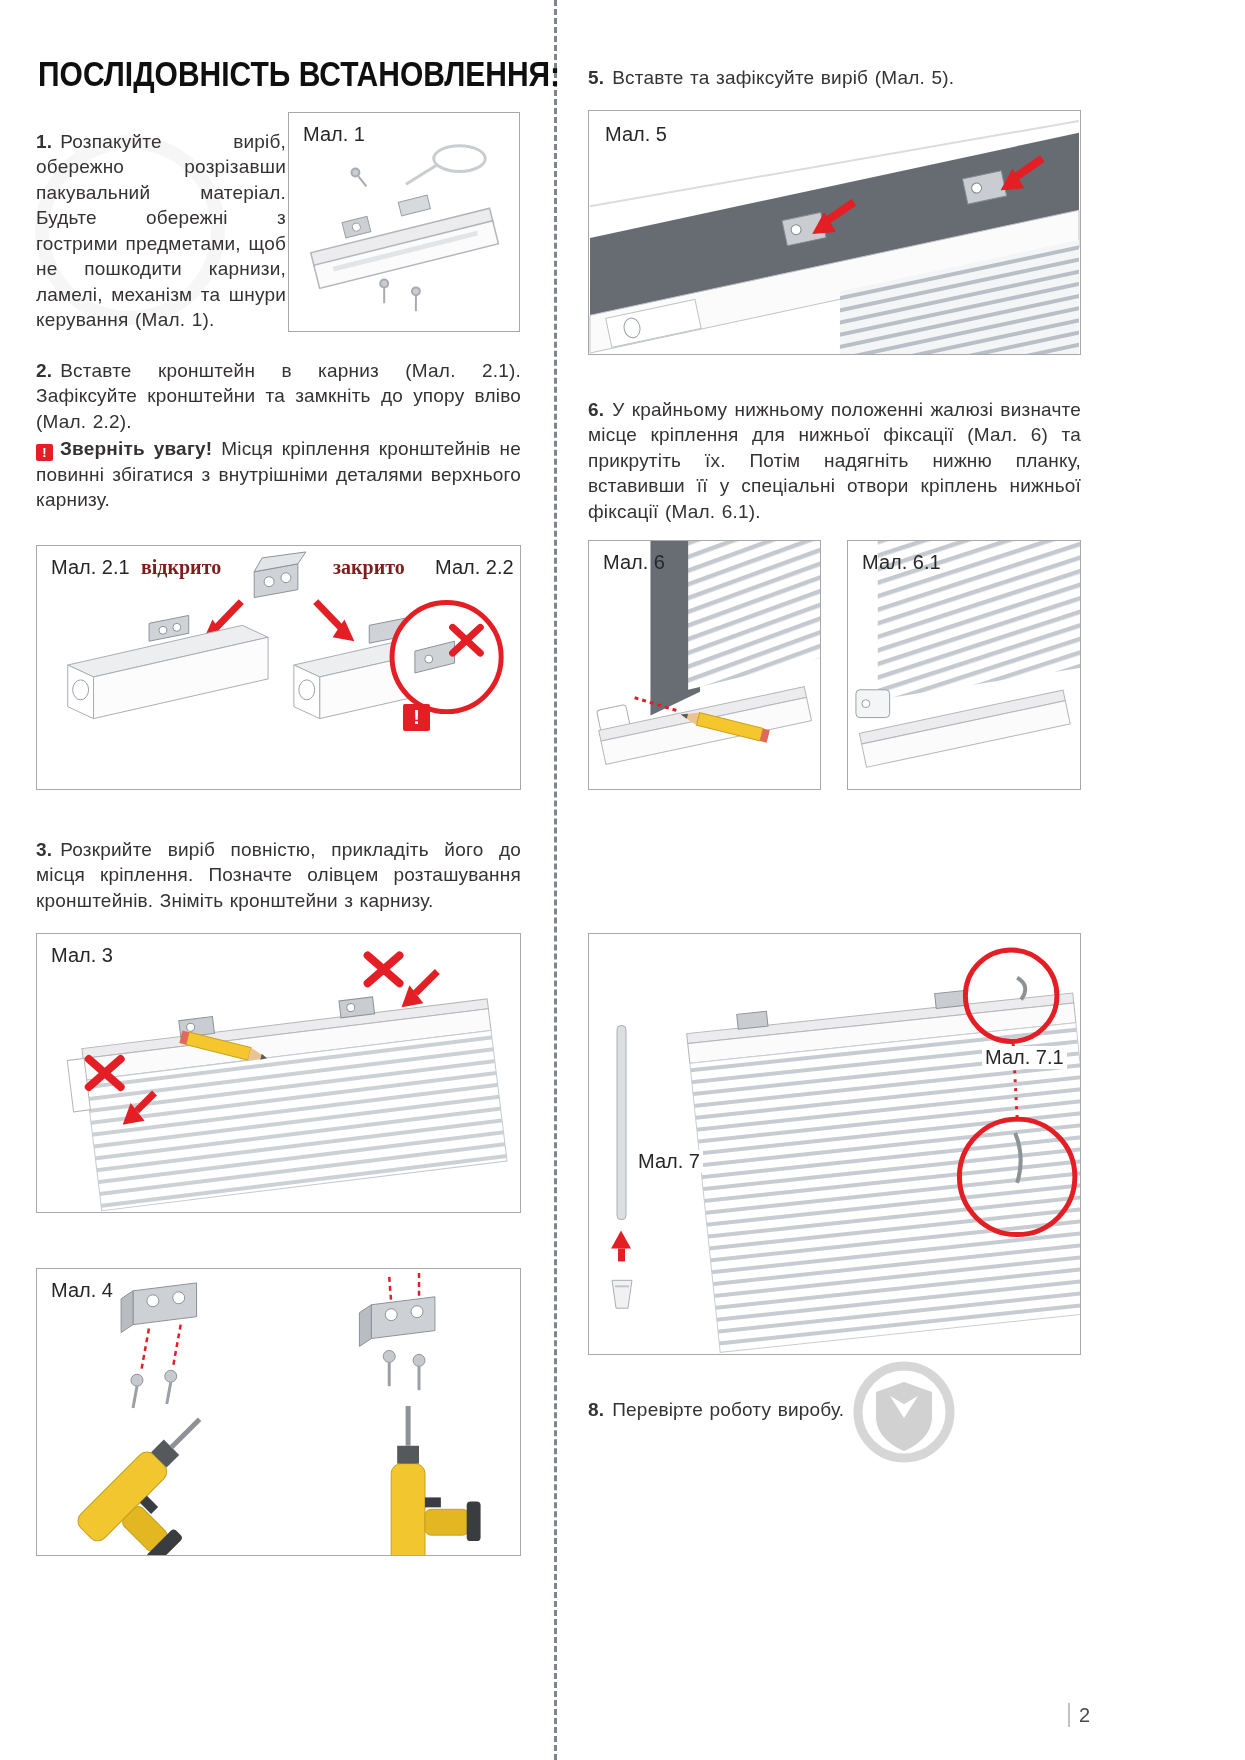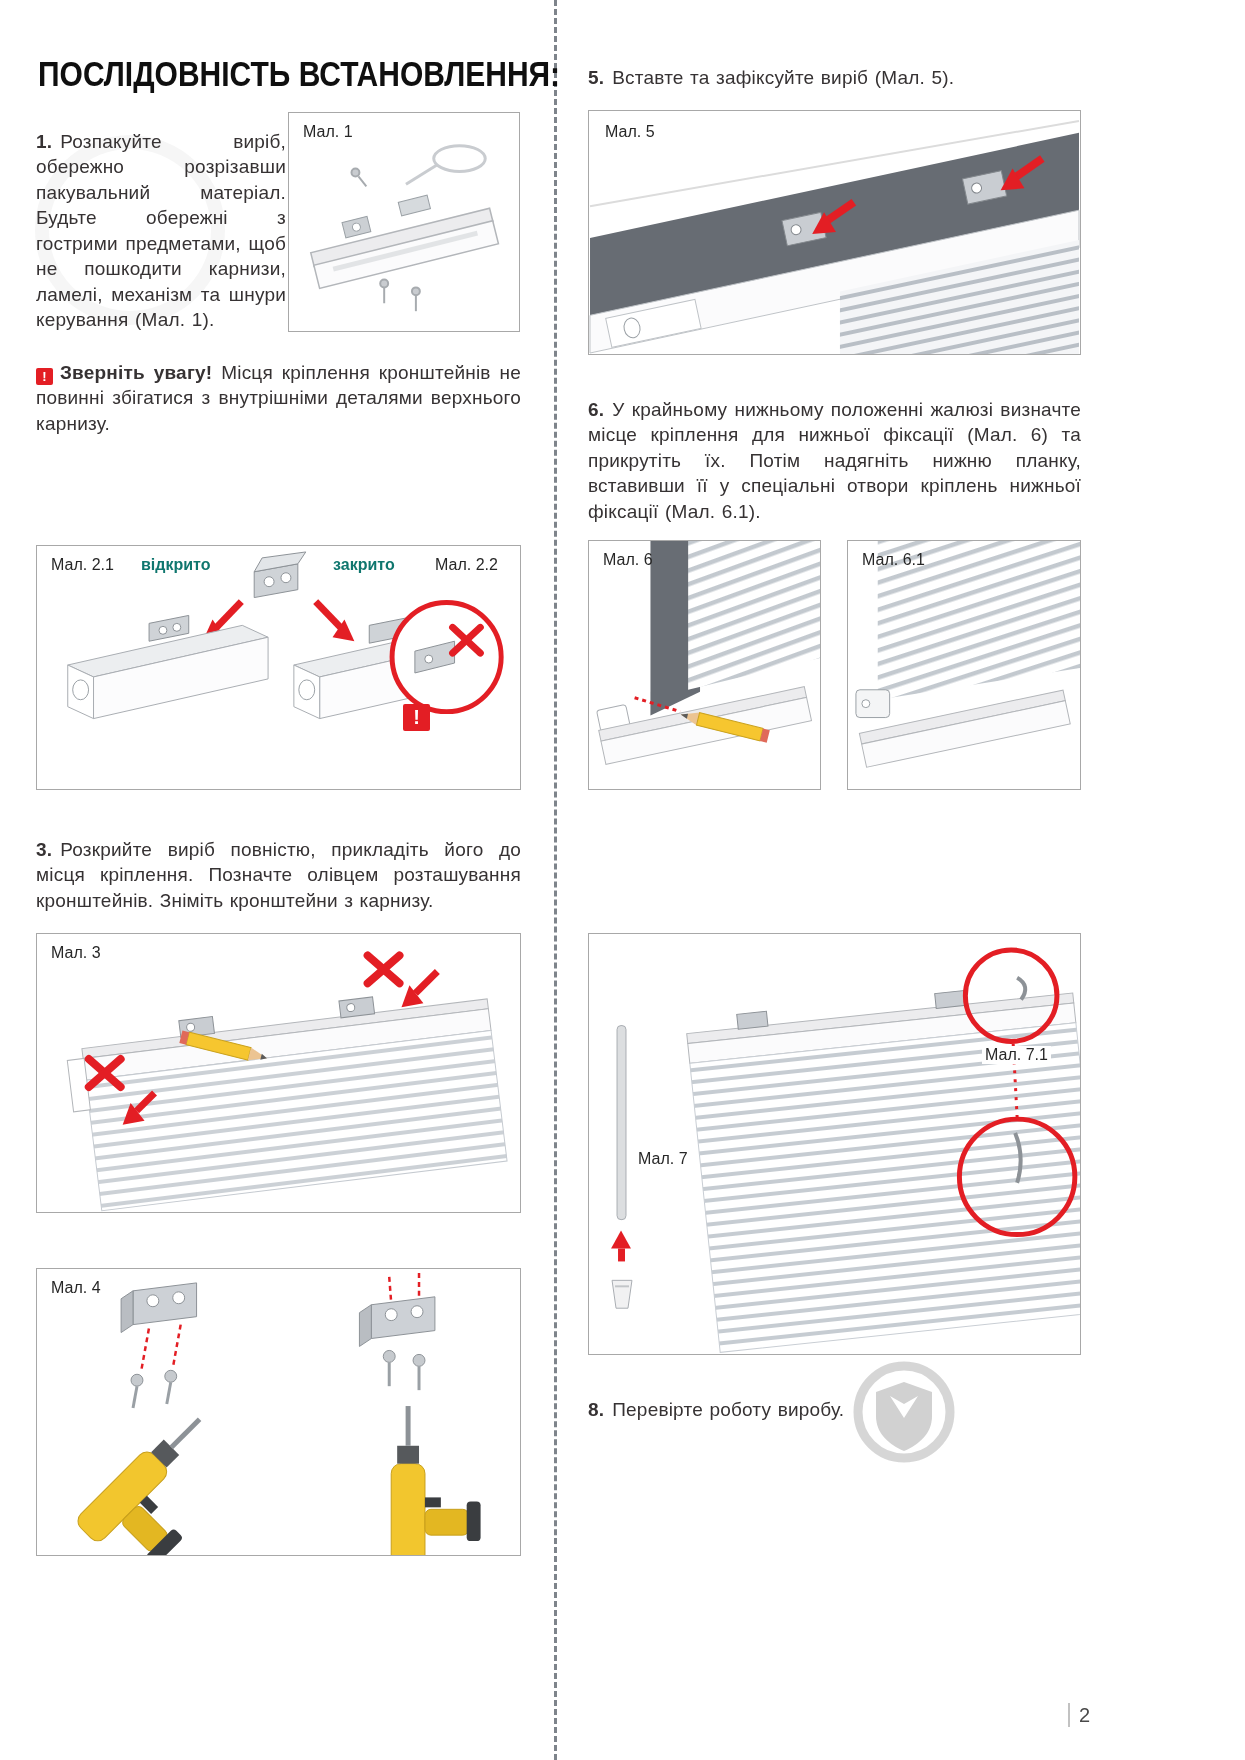"Мал. 1" .figlabel { font-size: 16px -> 20px }
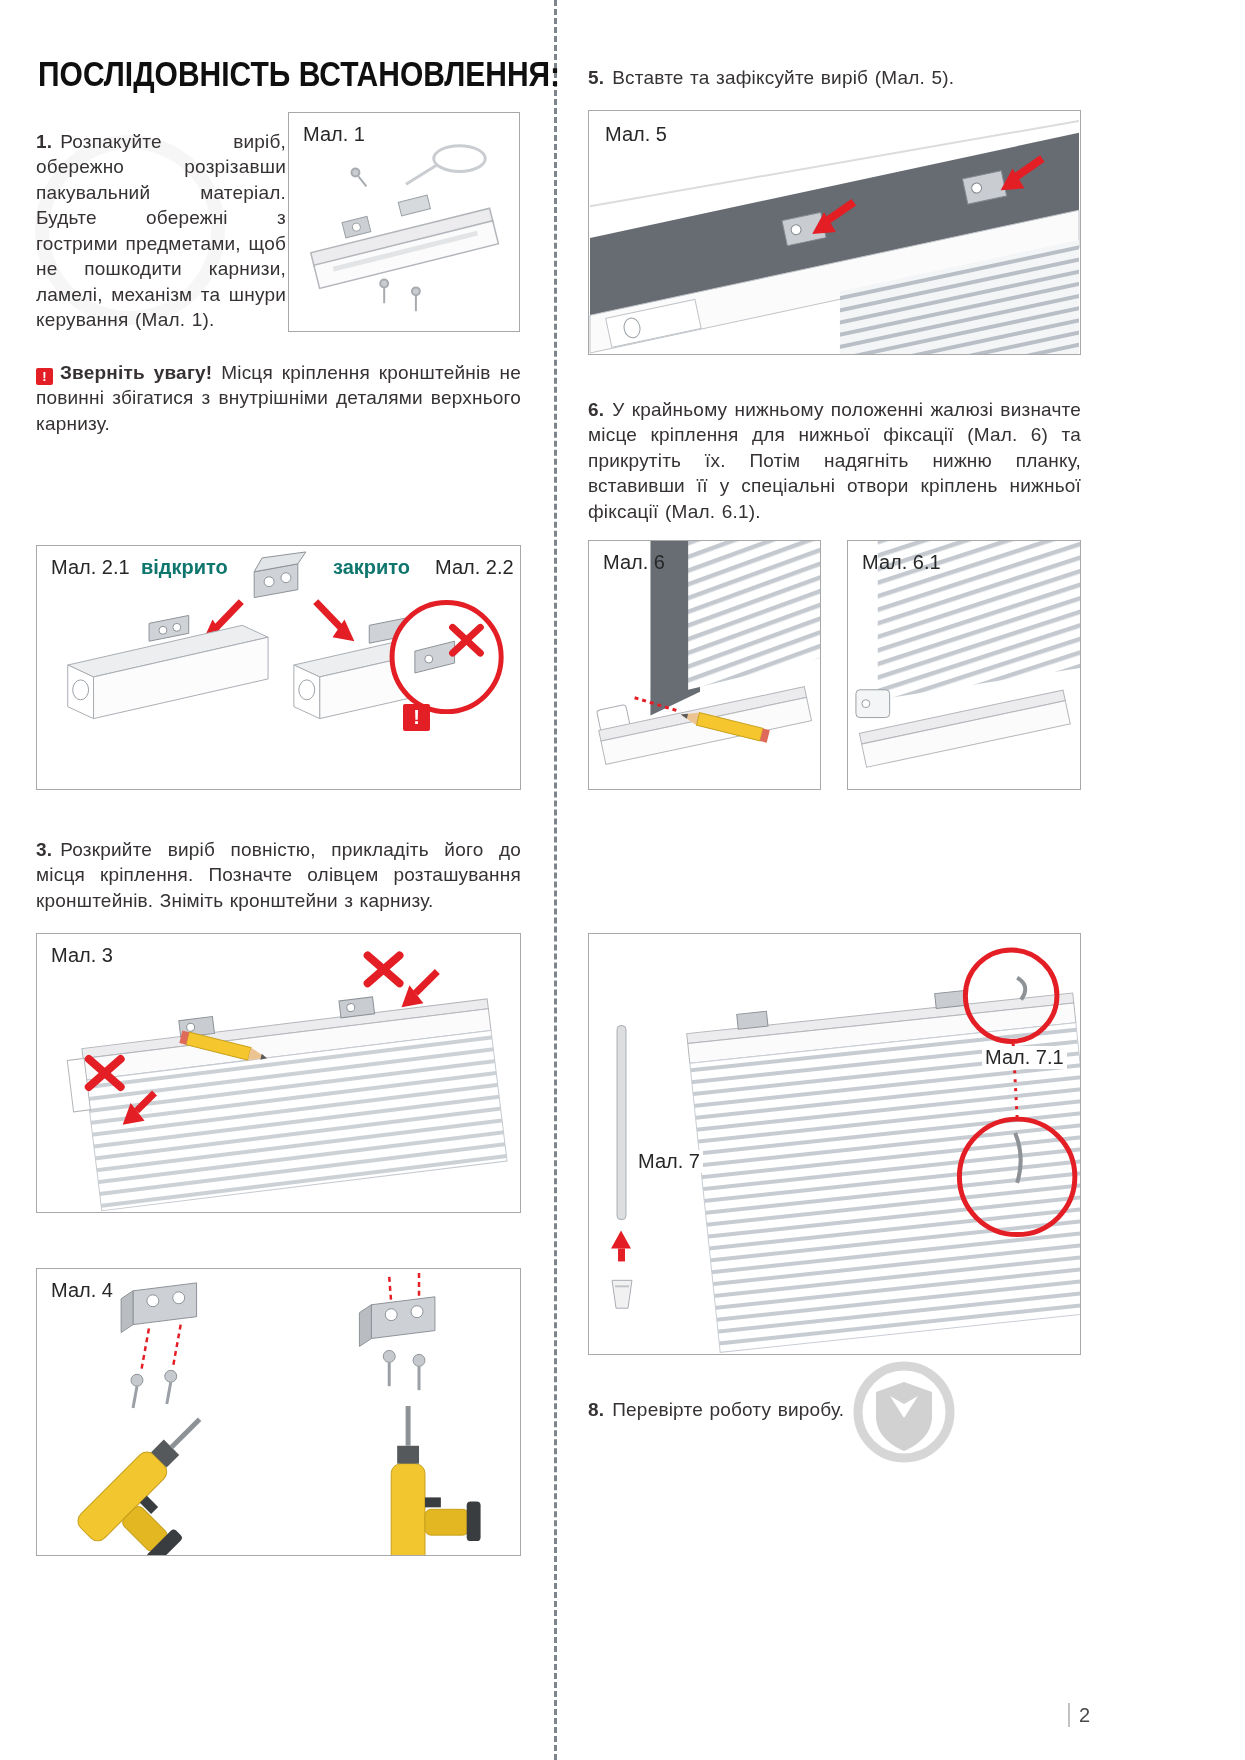"2. Вставте кронштейн в карниз" p { html: none -> <p> <span>2.</span><span>Вставте кронштейн в карниз (Мал. 2.1). Зафіксуйте кронштейни та замкніть до упору вліво (Мал. 2.2).</span> </p> }
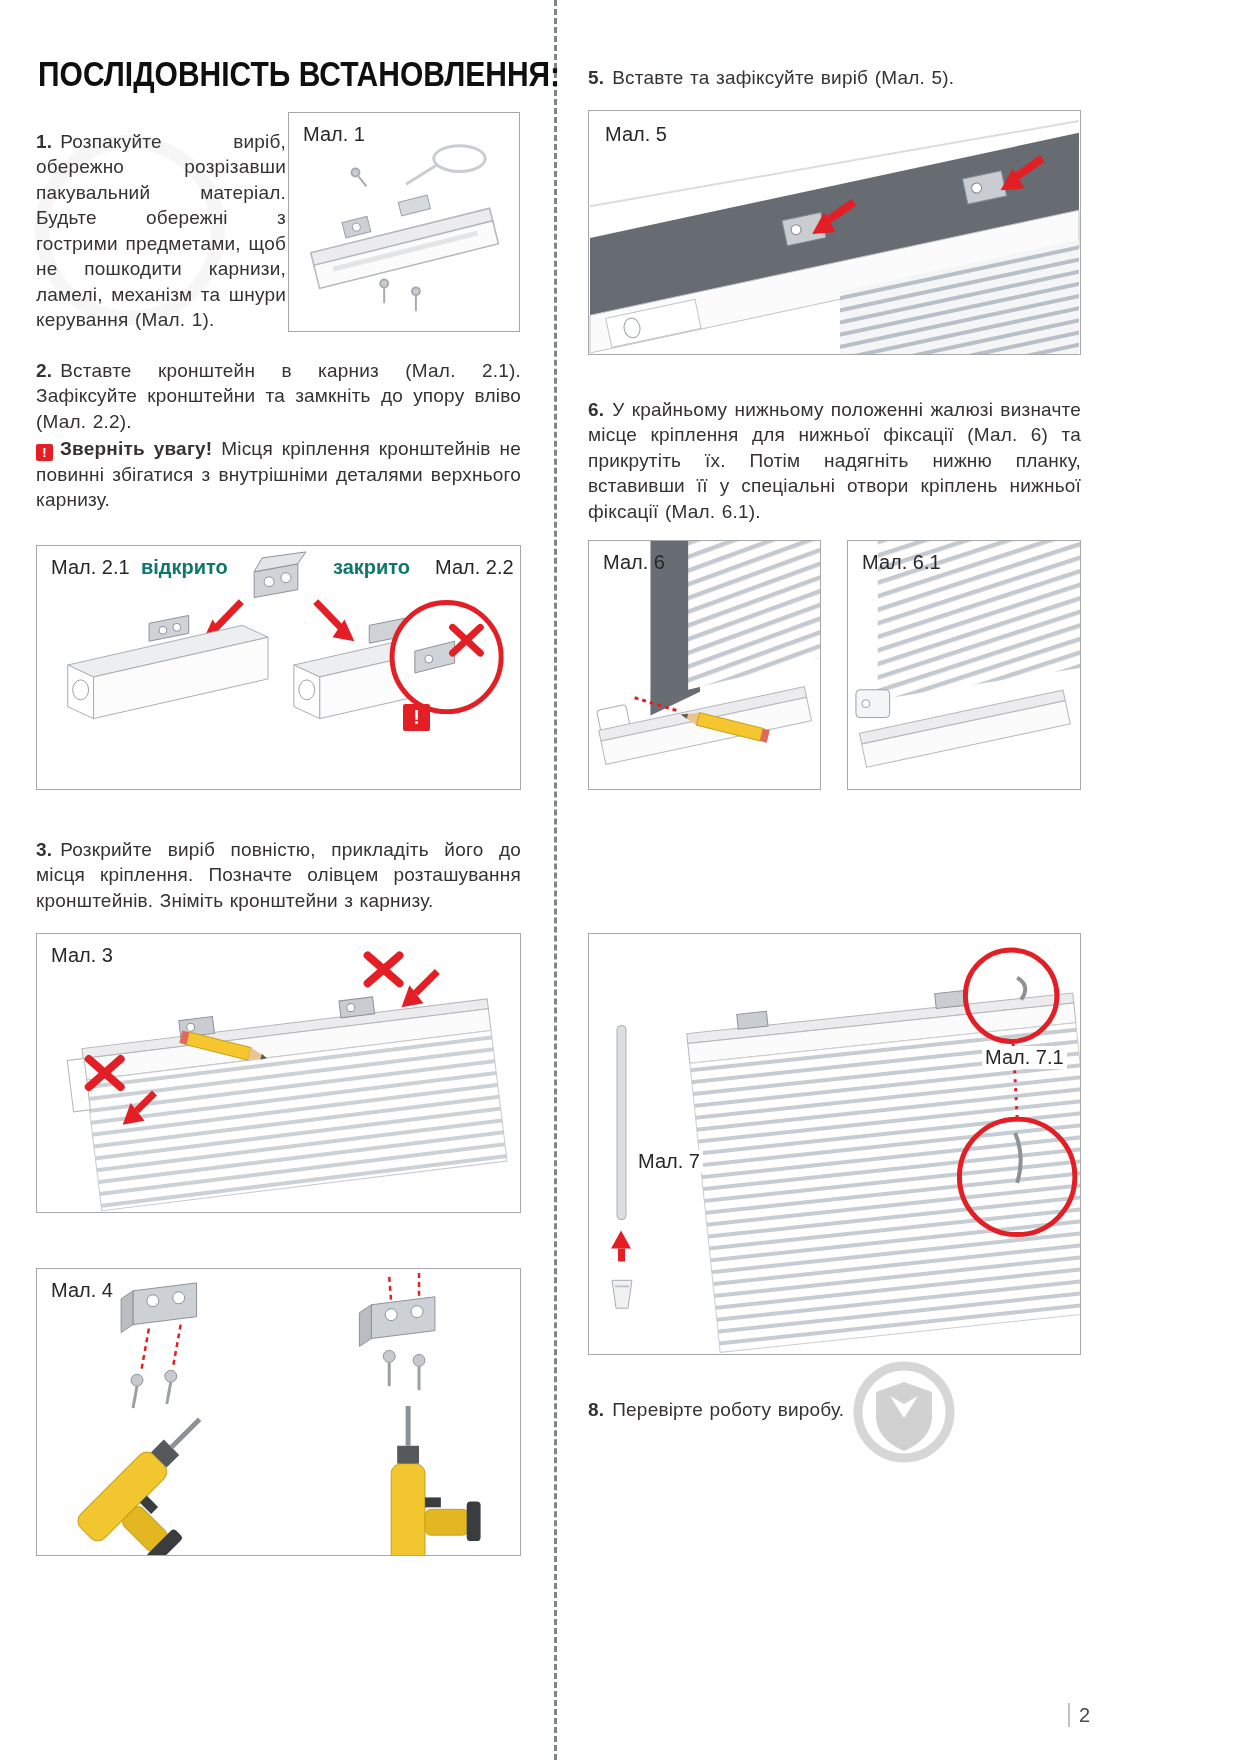"відкрито" .figlabel.red { color: #0f766e -> #7f1d1d; font-family: none -> Liberation Serif, serif }
